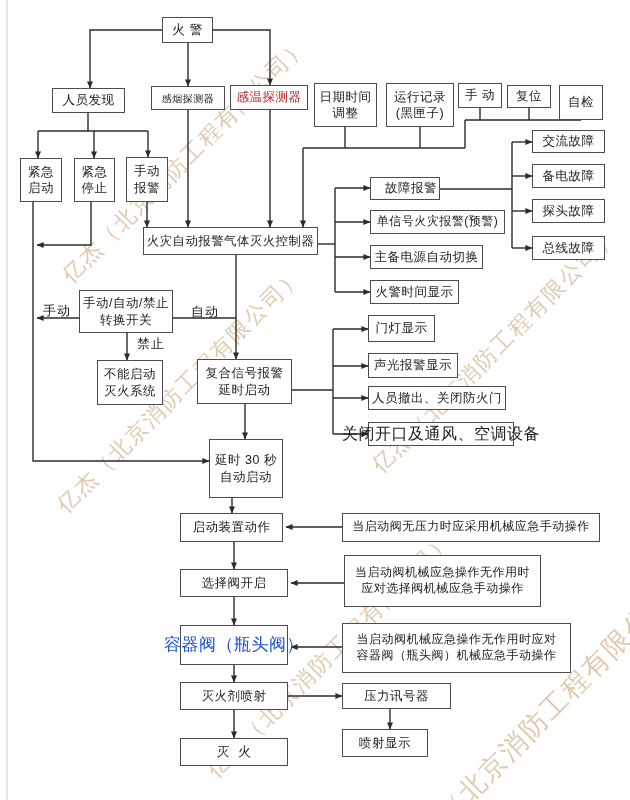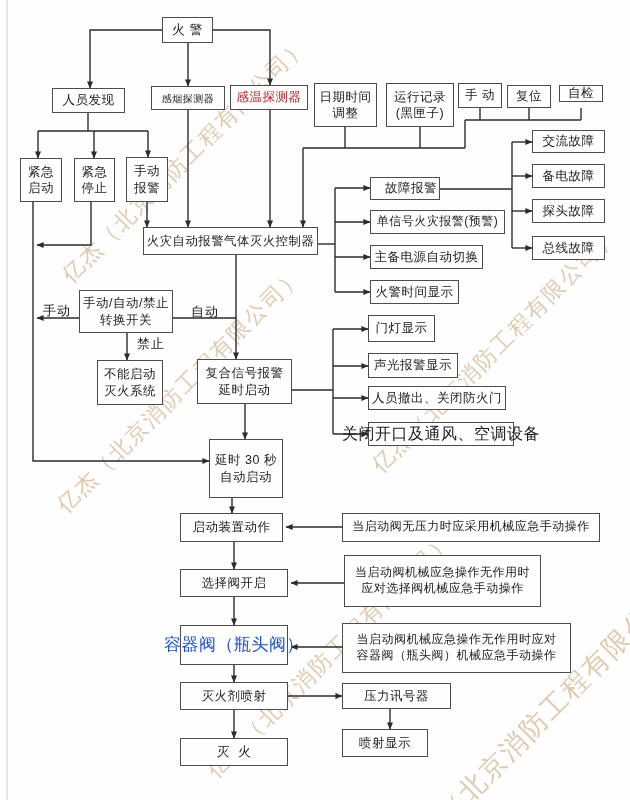"自检" div.node { height: 17px -> 35px }
